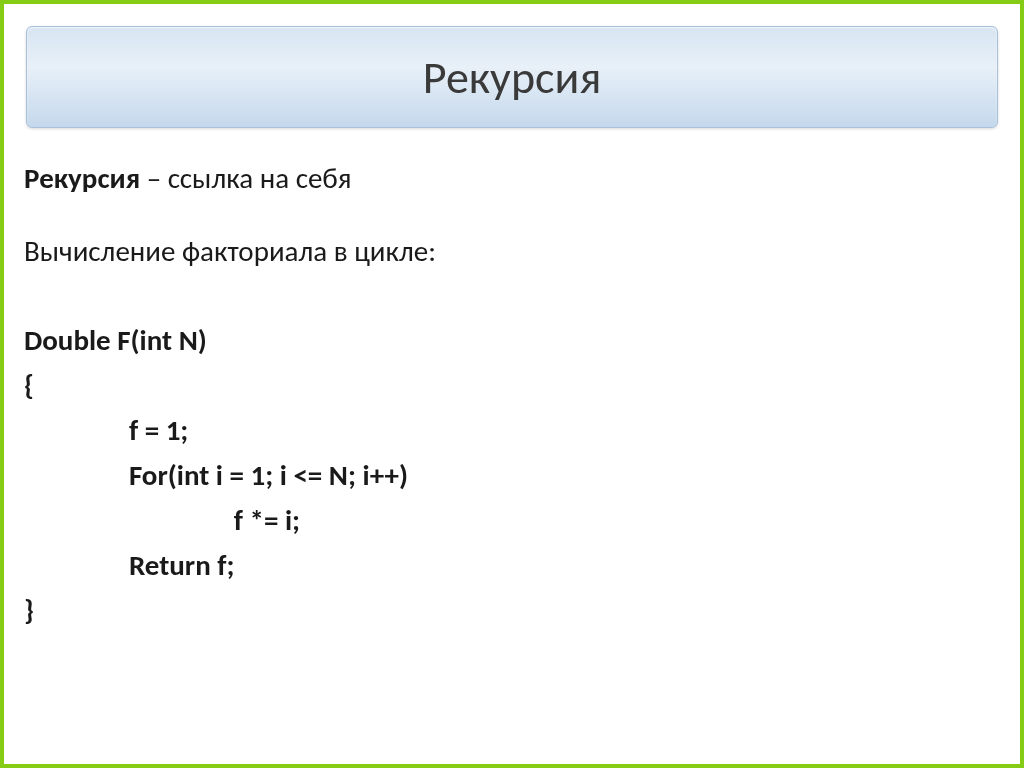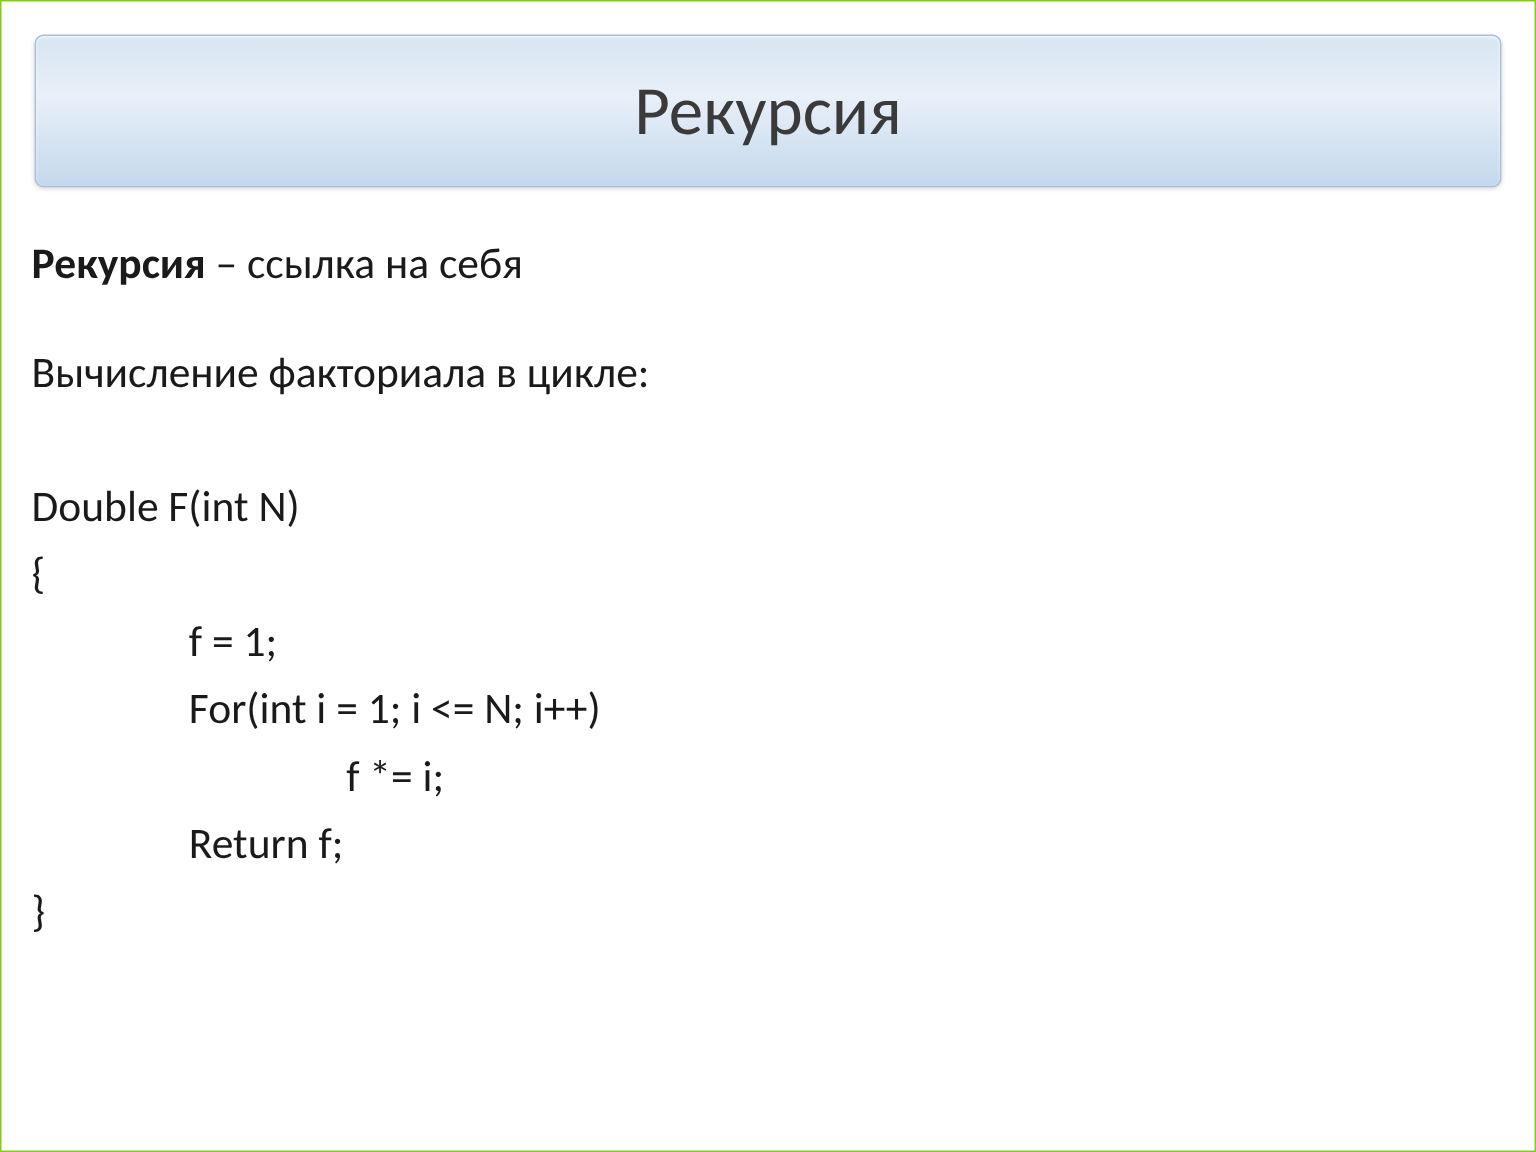"Рекурсия" .slide-container { border: 1px solid #84cc16 -> 4px solid #84cc16 }
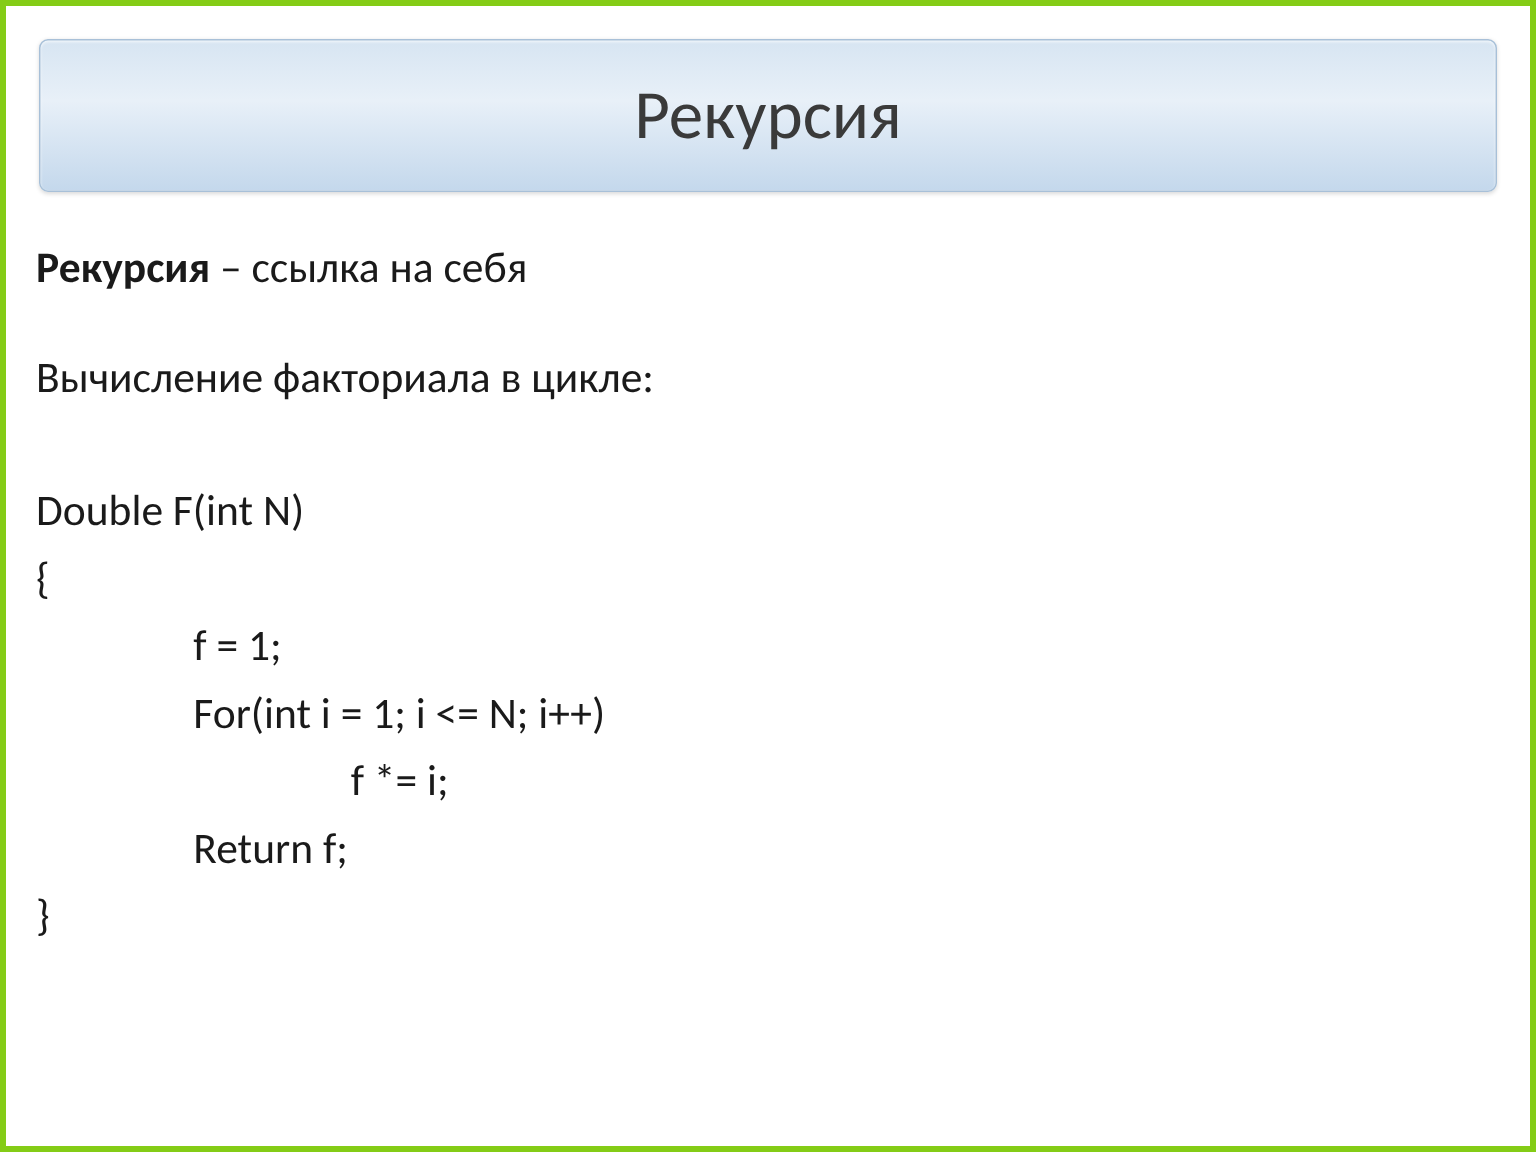"Double F(int N) { f" .code-block { font-weight: none -> bold }
